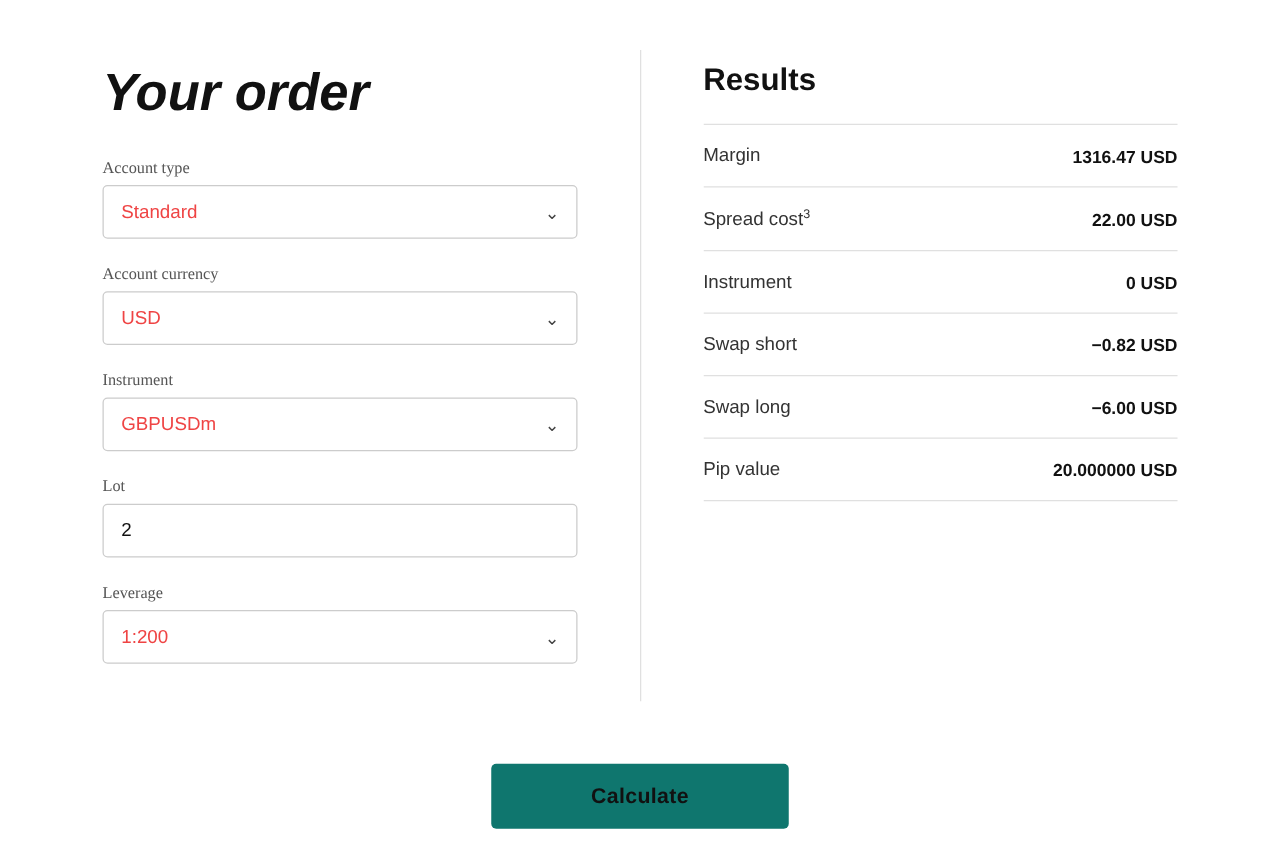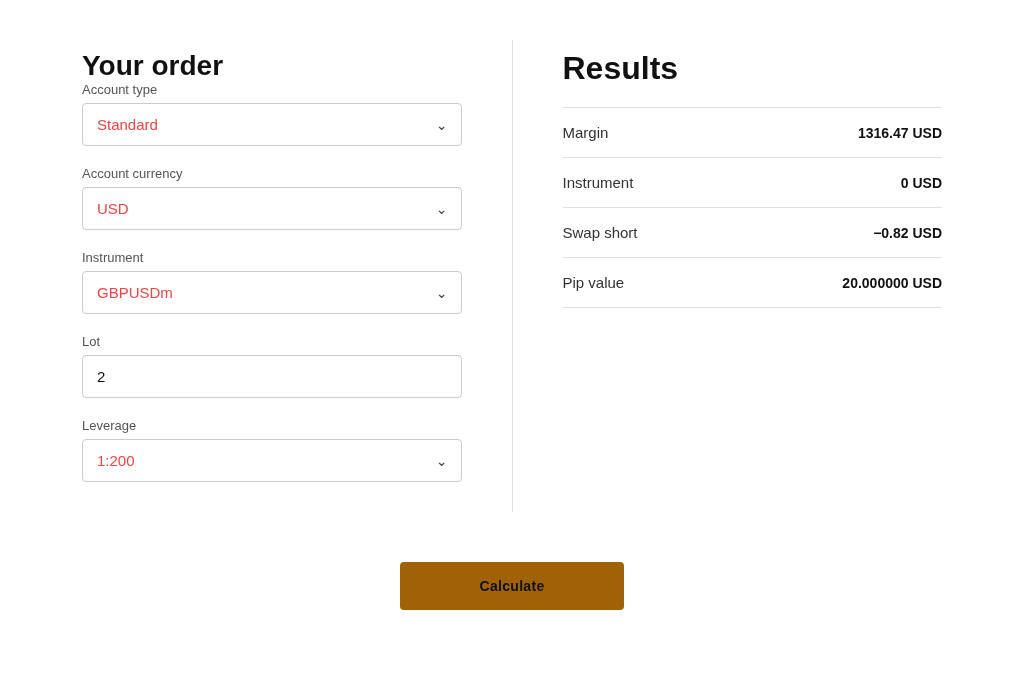"Your order" .section-title { font-size: 28px -> 42px; font-style: none -> italic; margin-bottom: none -> 28px }
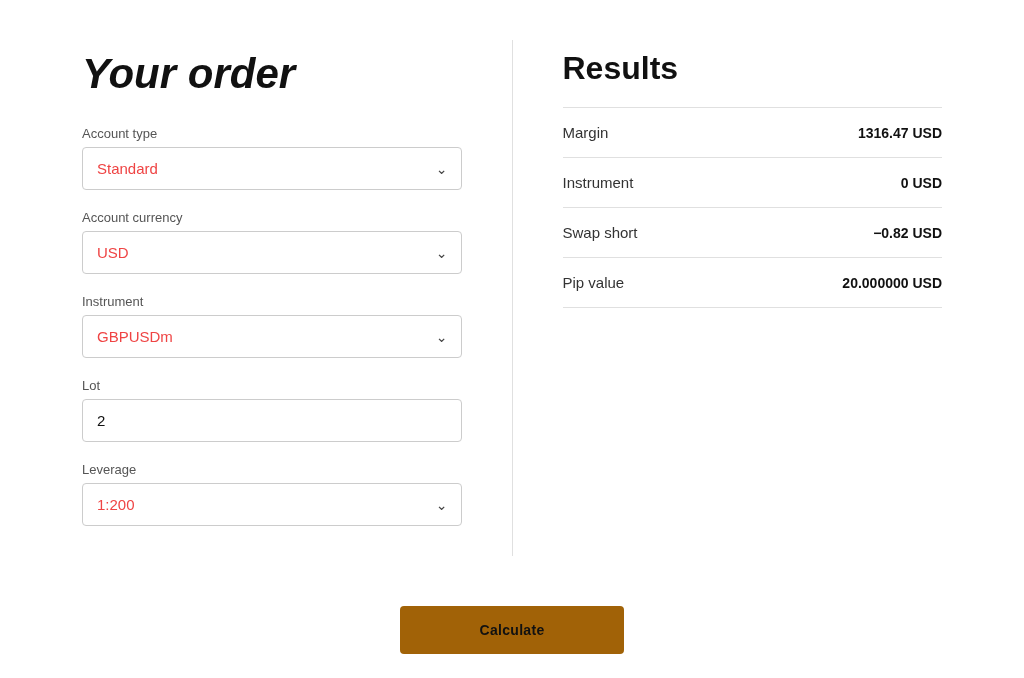"Results" .results-title { font-size: 32px -> 25px }
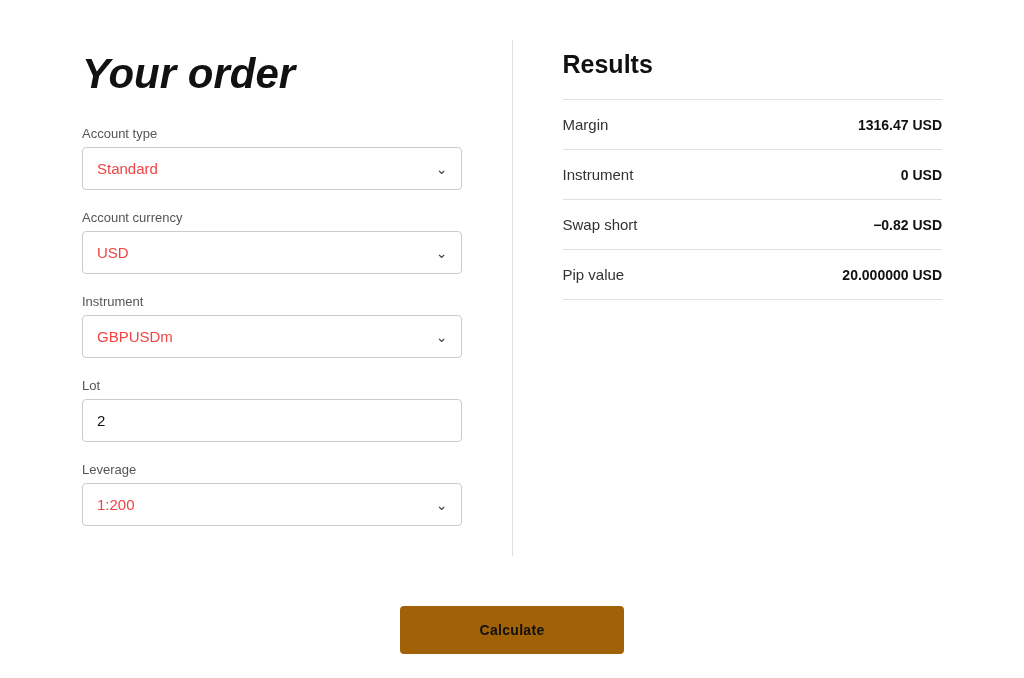"Account type" .form-label { font-family: none -> Liberation Serif, serif }
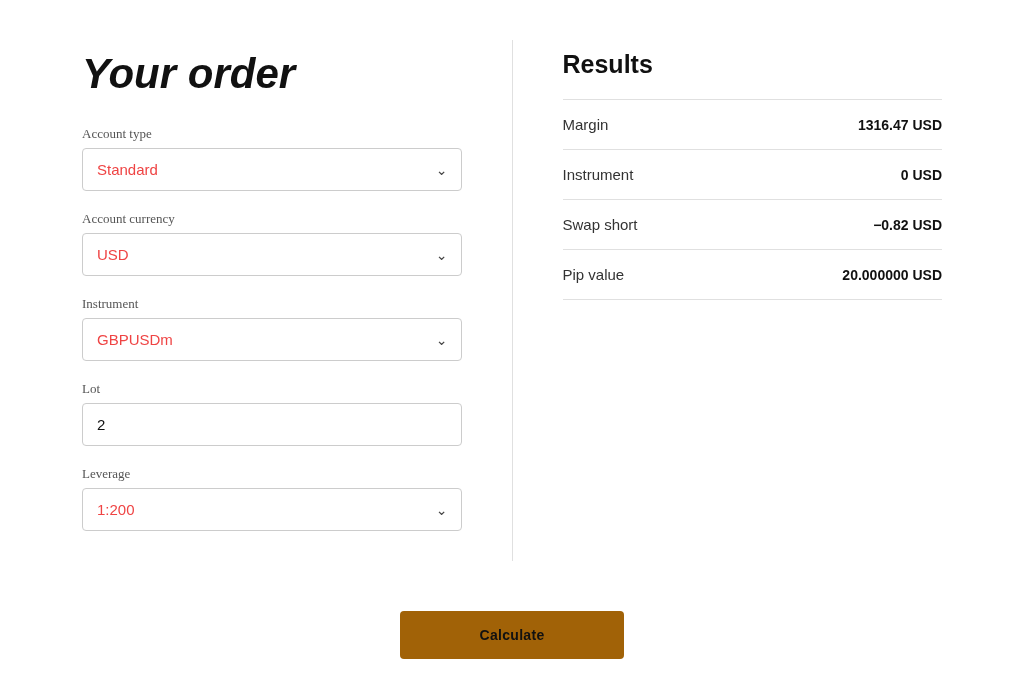"Spread cost3" div.results-row { html: none -> <div> <span>Spread cost<sup>3</sup></span> <span>22.00 USD</span> </div> }
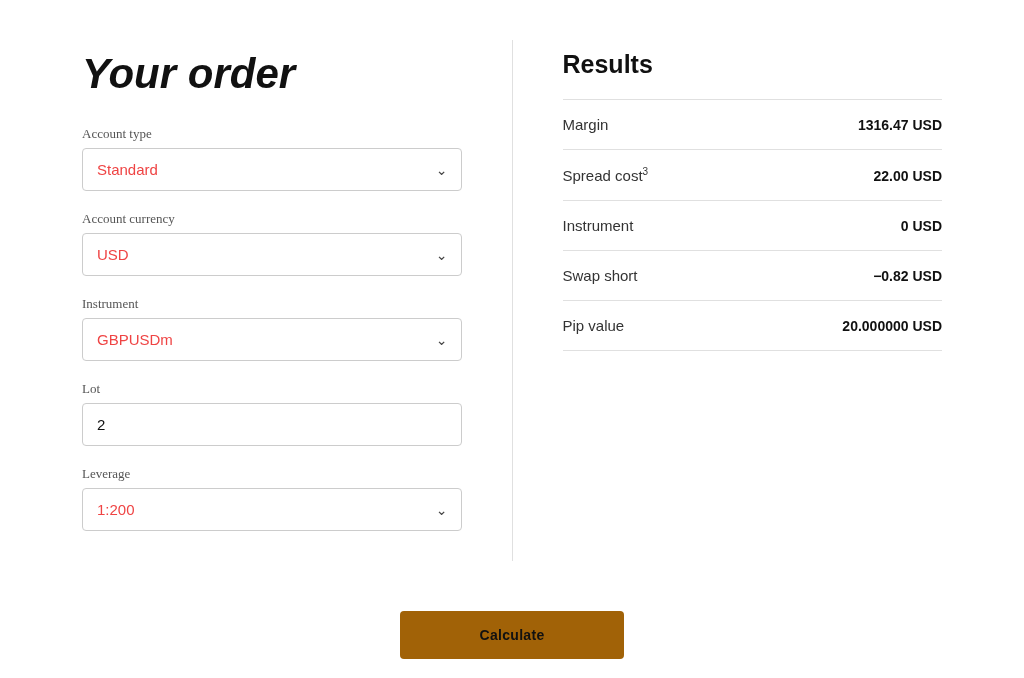"Swap long" div.results-row { html: none -> <div> <span>Swap long</span> <span>−6.00 USD</span> </div> }
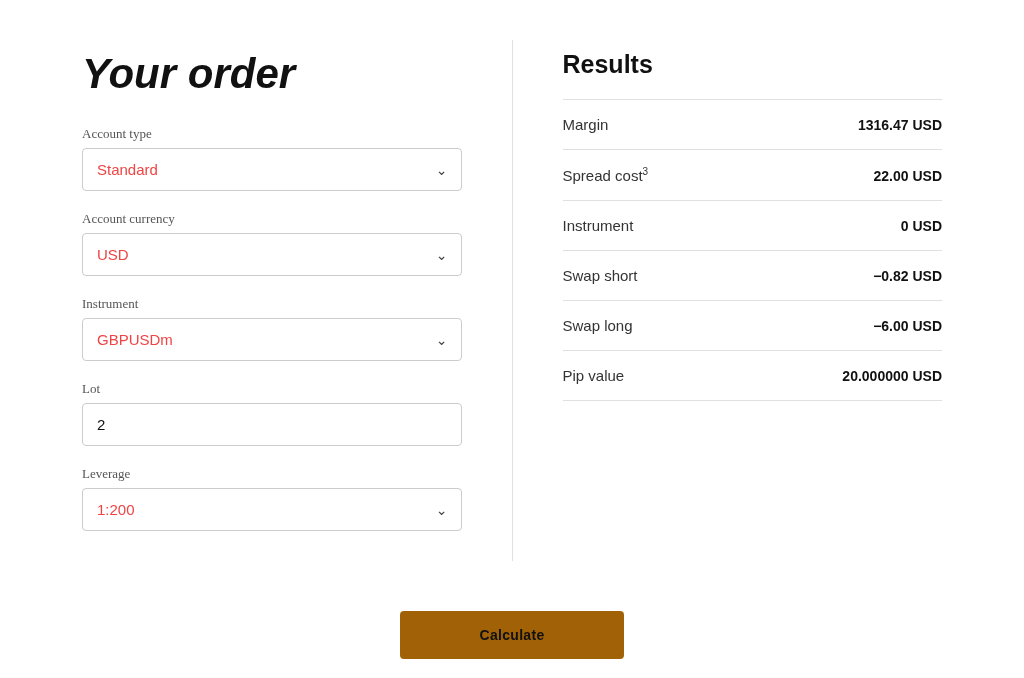"Calculate" .calculate-btn { background: #a16207 -> #0f766e; font-size: 14px -> 17px }
